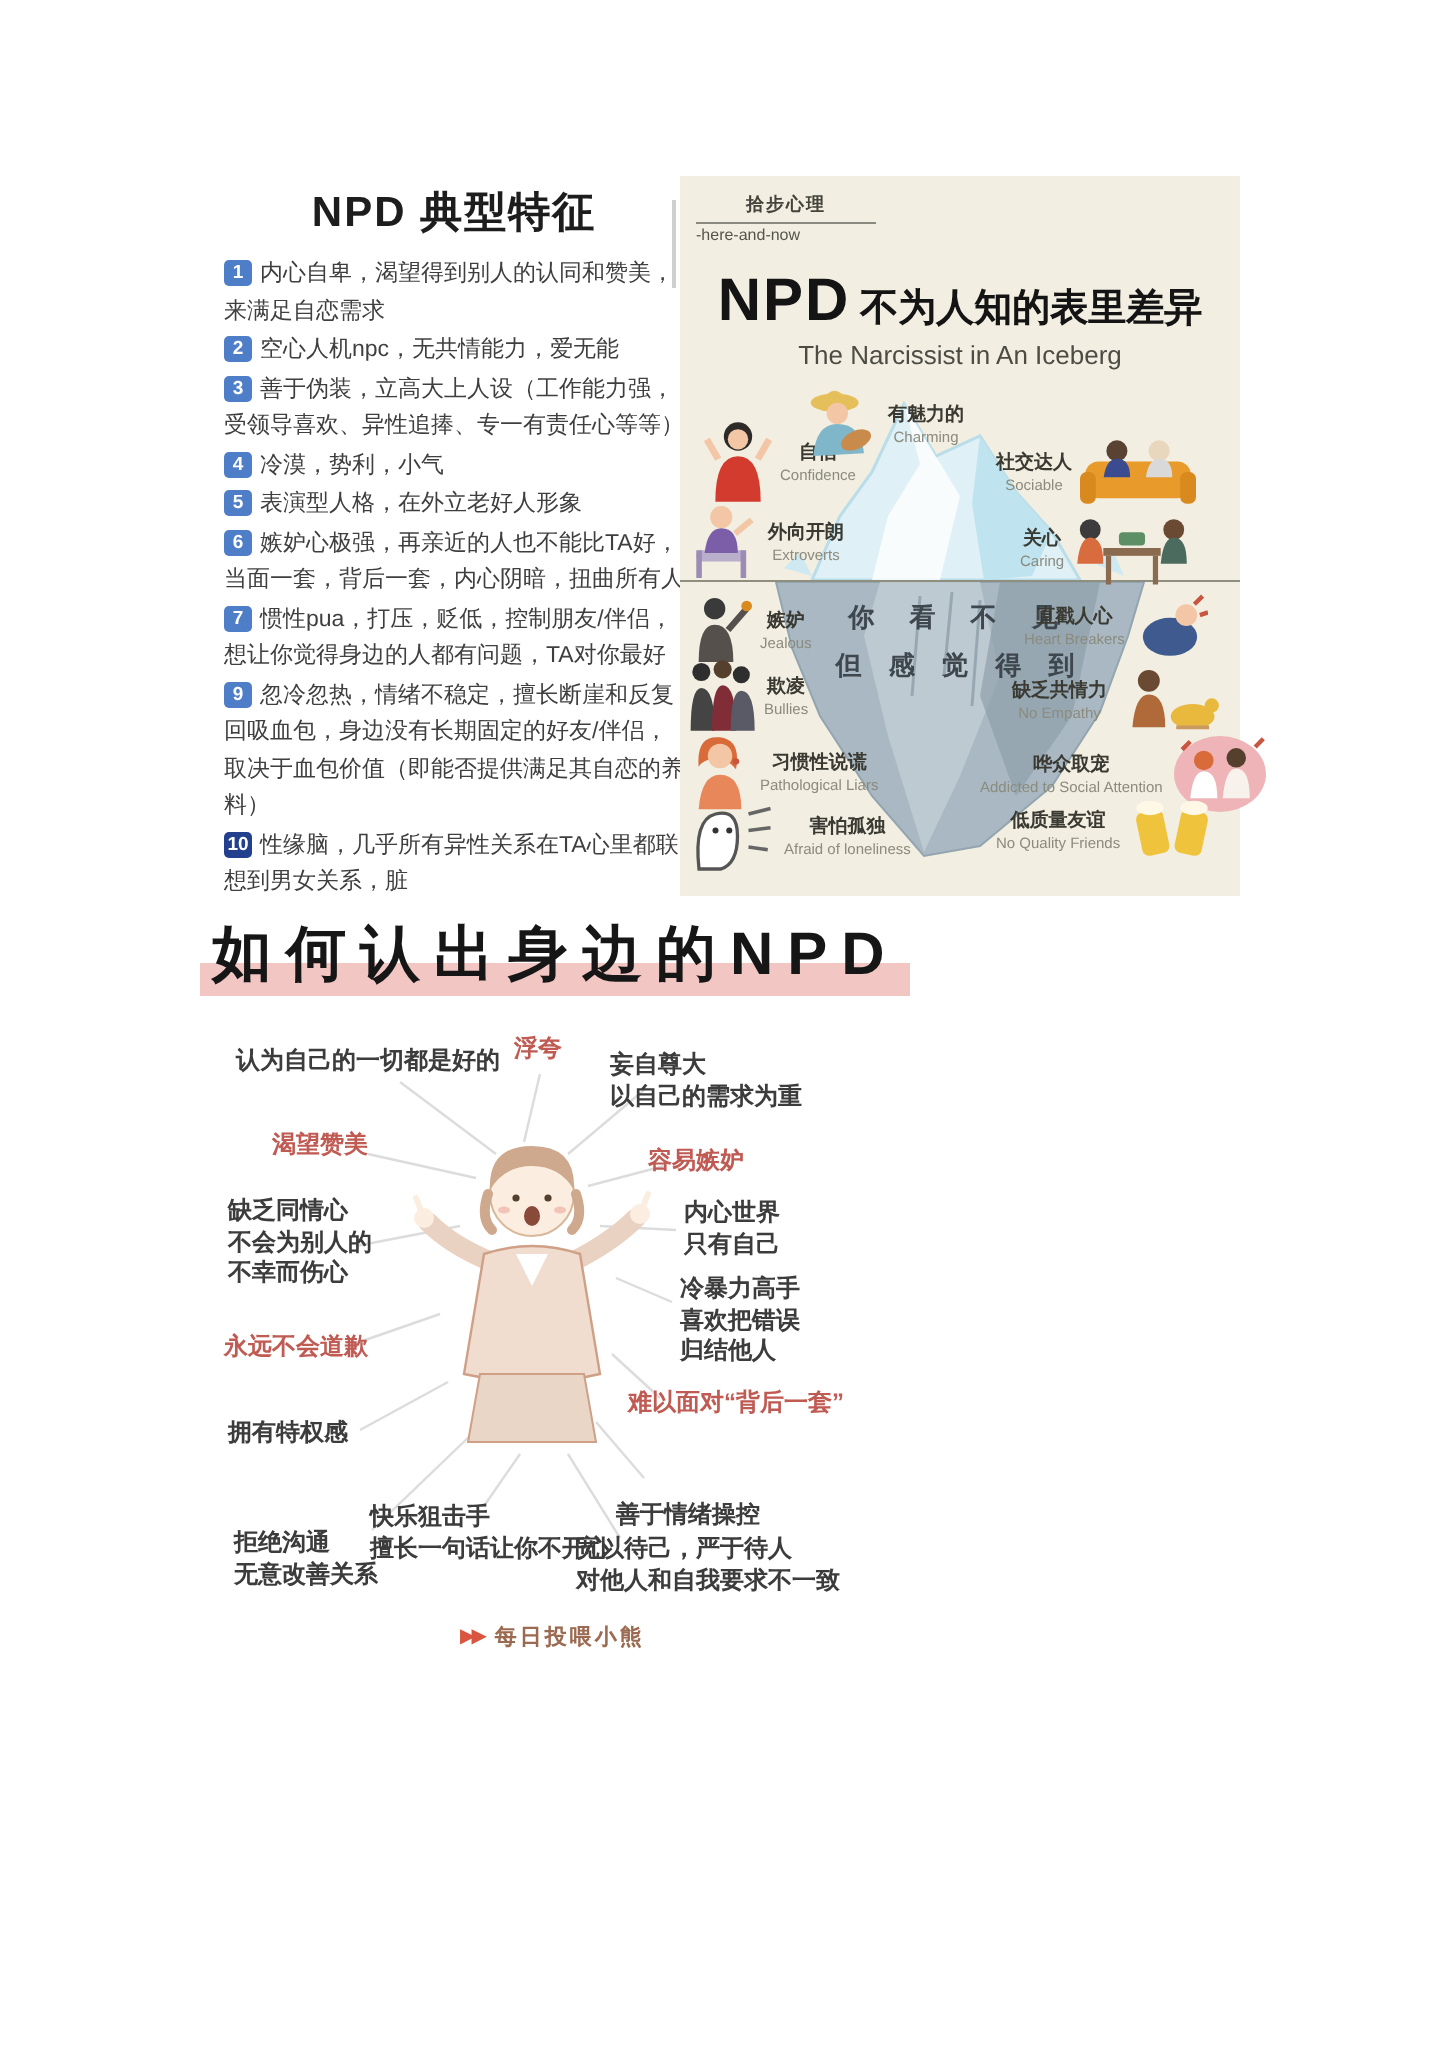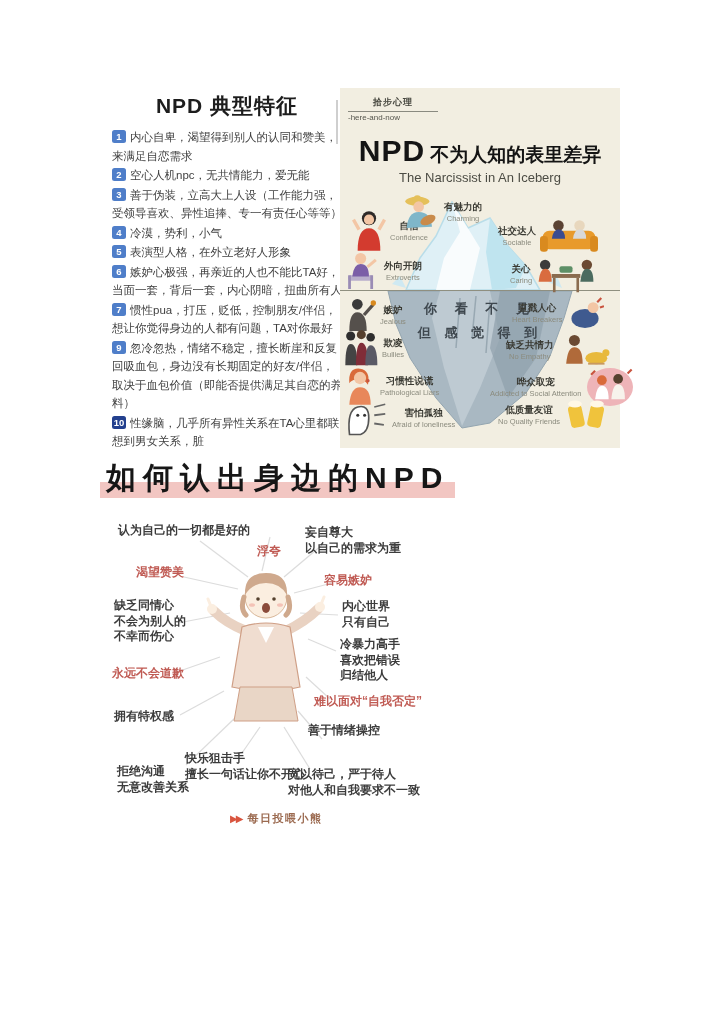"浮夸" div.lbl { margin-top: 27px -> none }
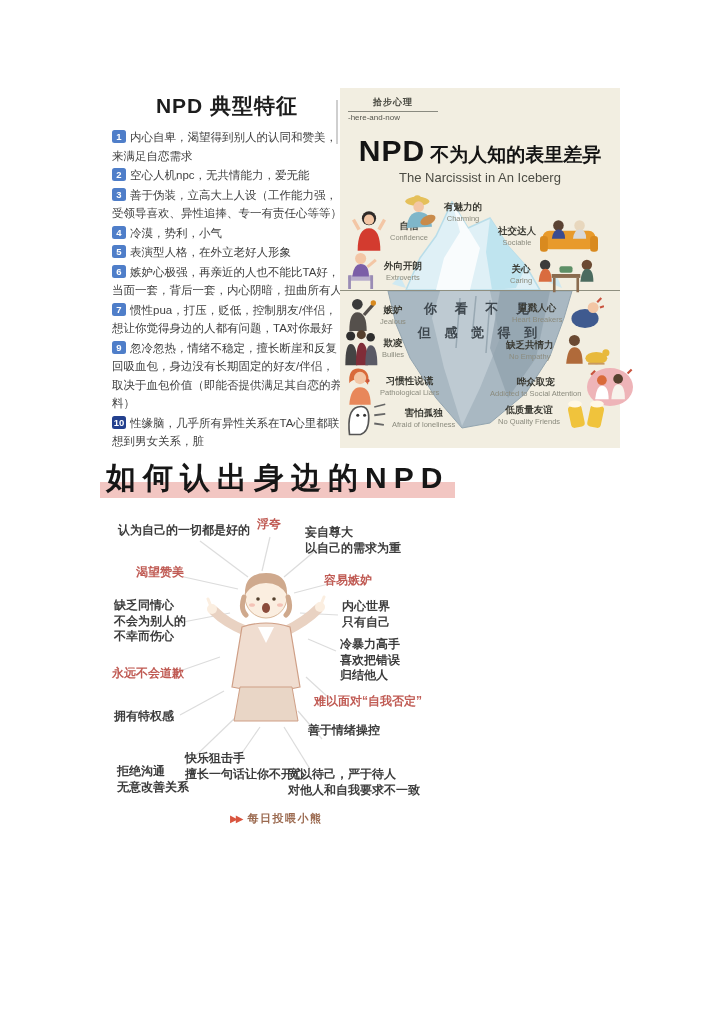"难以面对“自我否定”" div.lbl { text: 自我否定 -> 背后一套 }
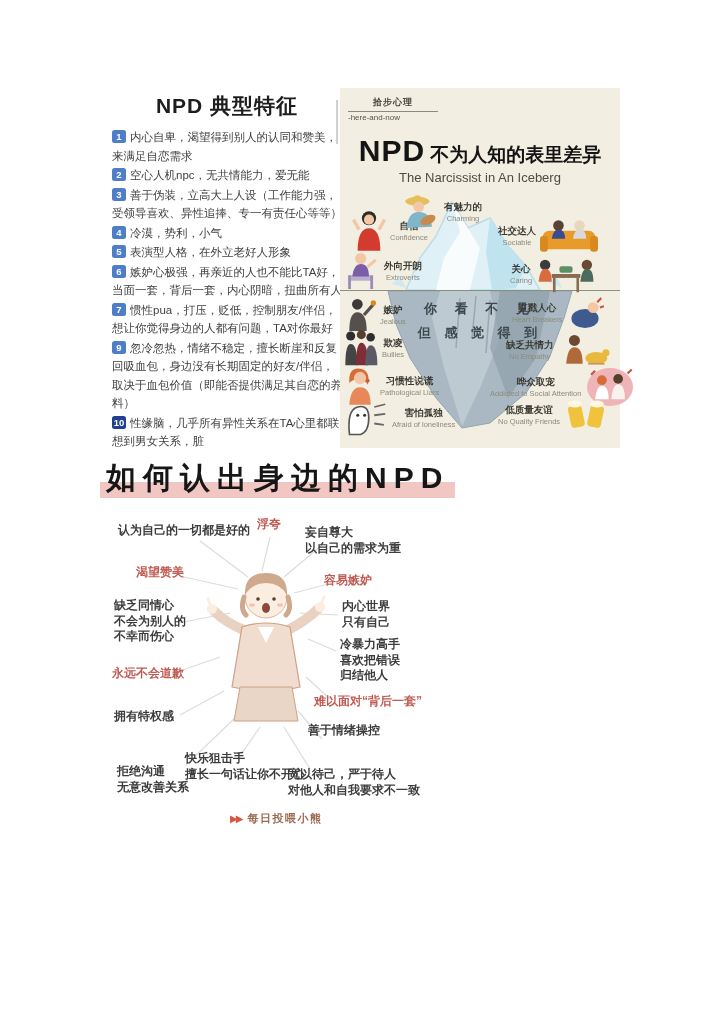"善于情绪操控" div.lbl { top: 208px -> 235px }
